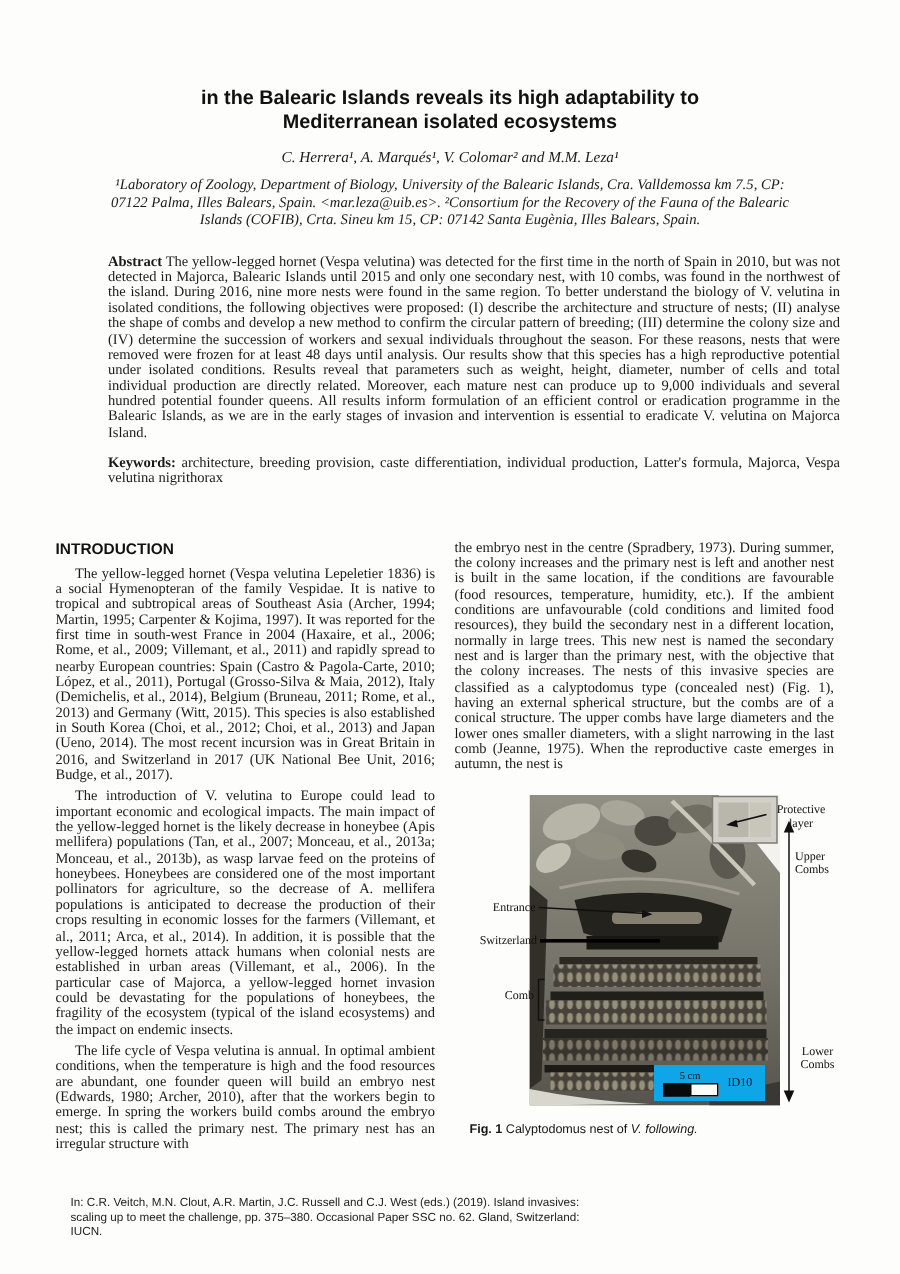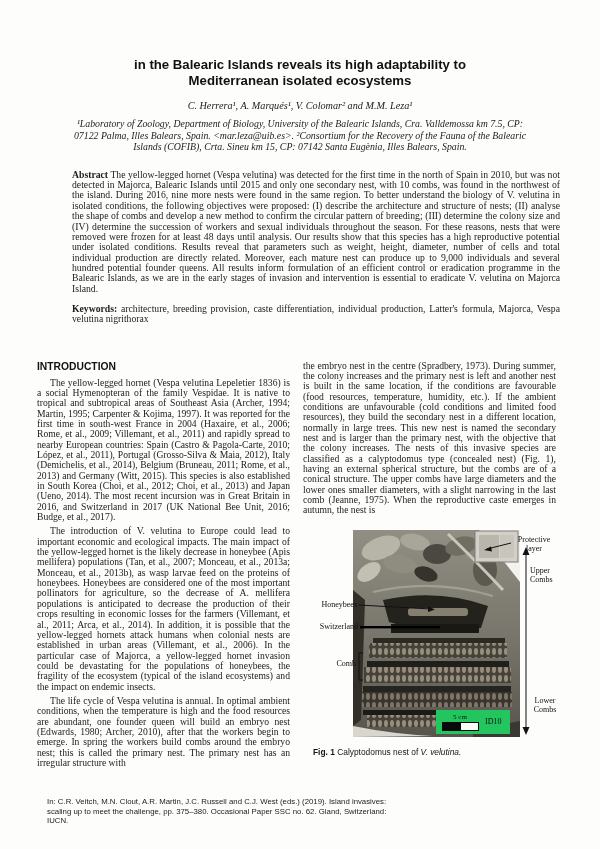"Honeybees" span.fig-label { text: Honeybees -> Entrance }
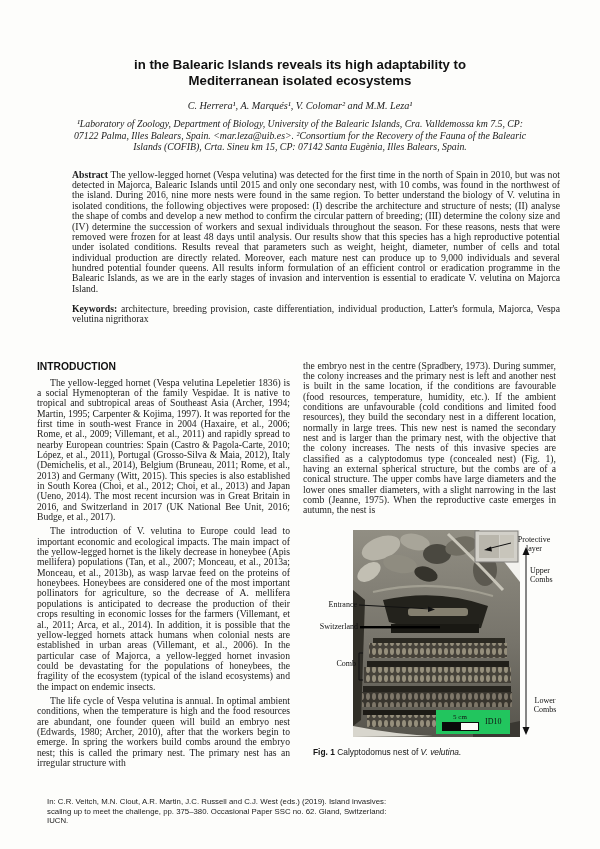"5 cm" .scale-chip { background: #22c55e -> #0ea5e9 }
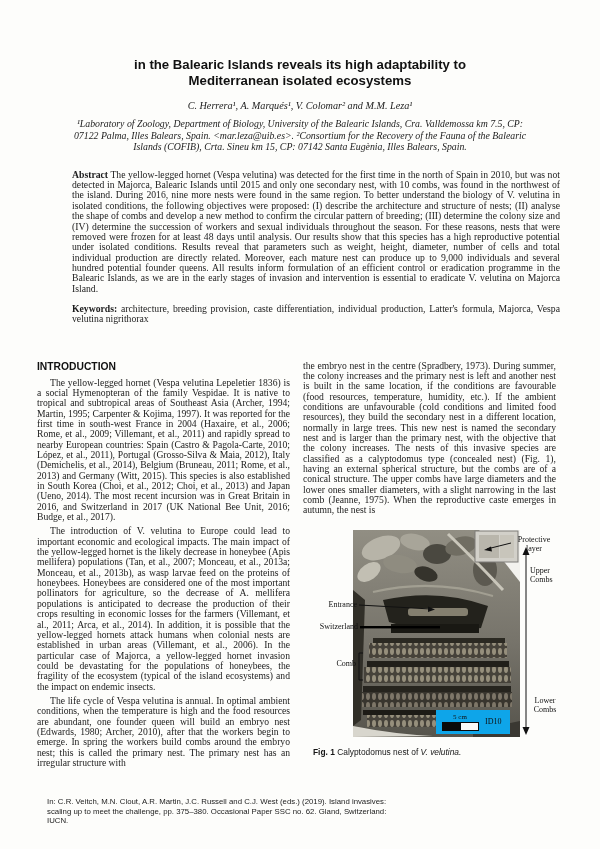"V. velutina." span.cap-species { text: velutina -> following }
